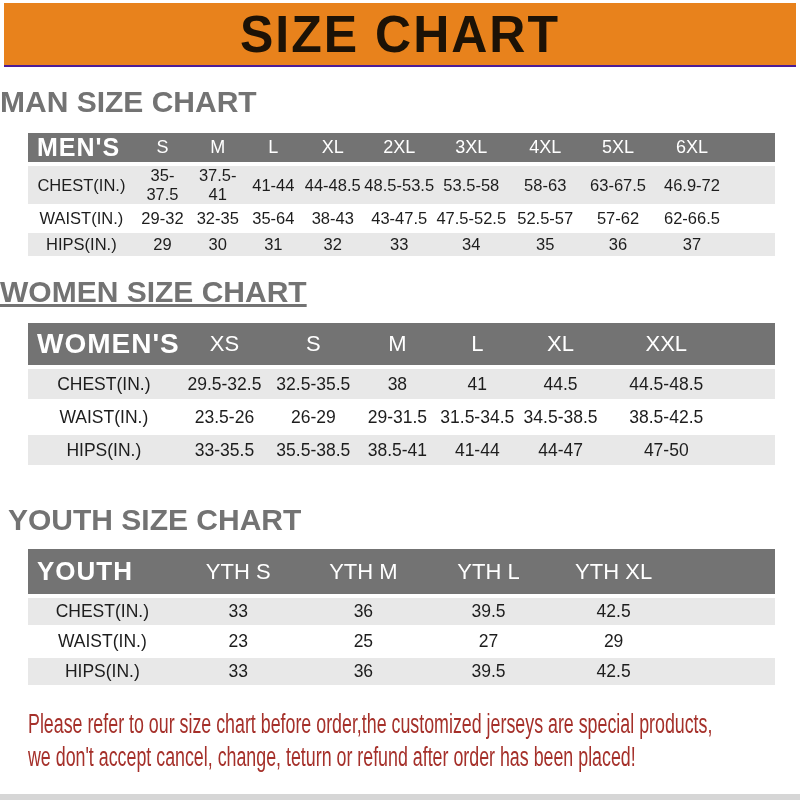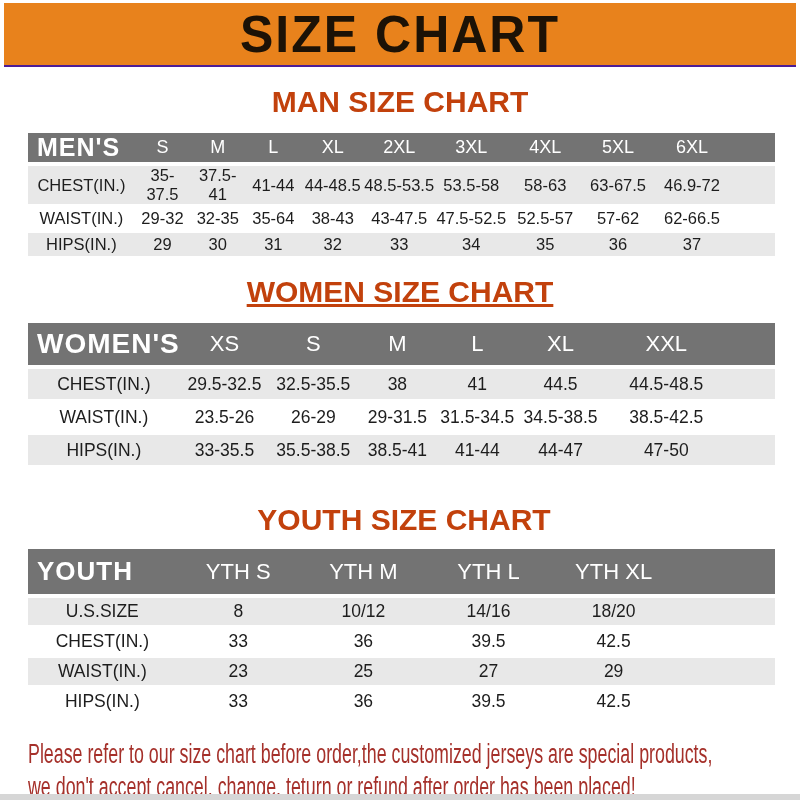"MAN SIZE CHART" .section-title { color: #c2410c -> #737373; text-align: center -> left }
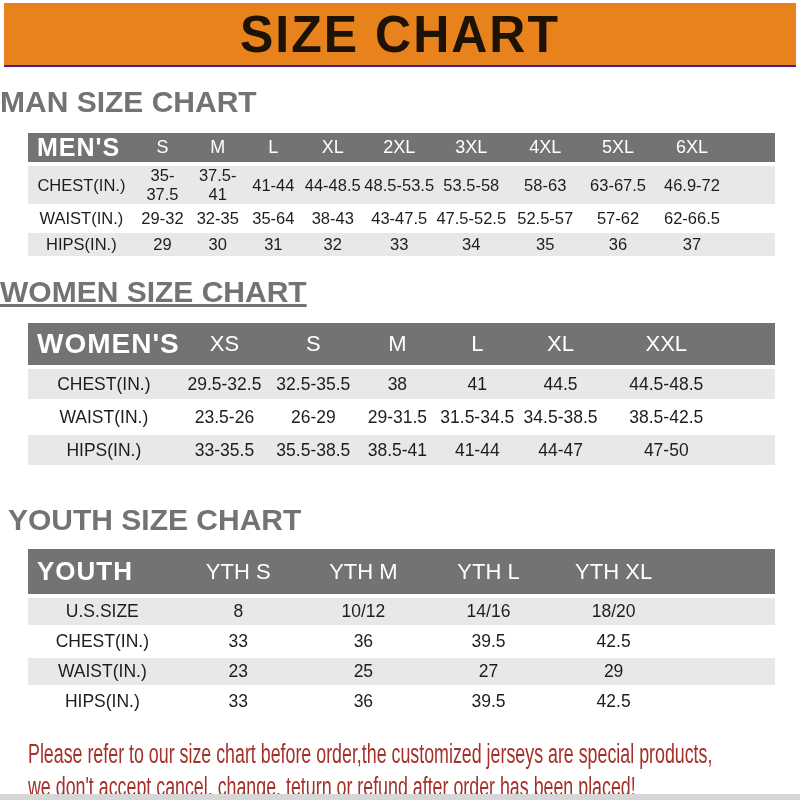"U.S.SIZE" tr { html: <tr> <td>U.S.SIZE</td> <td>8</td> <td>10/12</td> <td>14/16</td> <td>18/20</td> <td></td> </tr> -> none }
